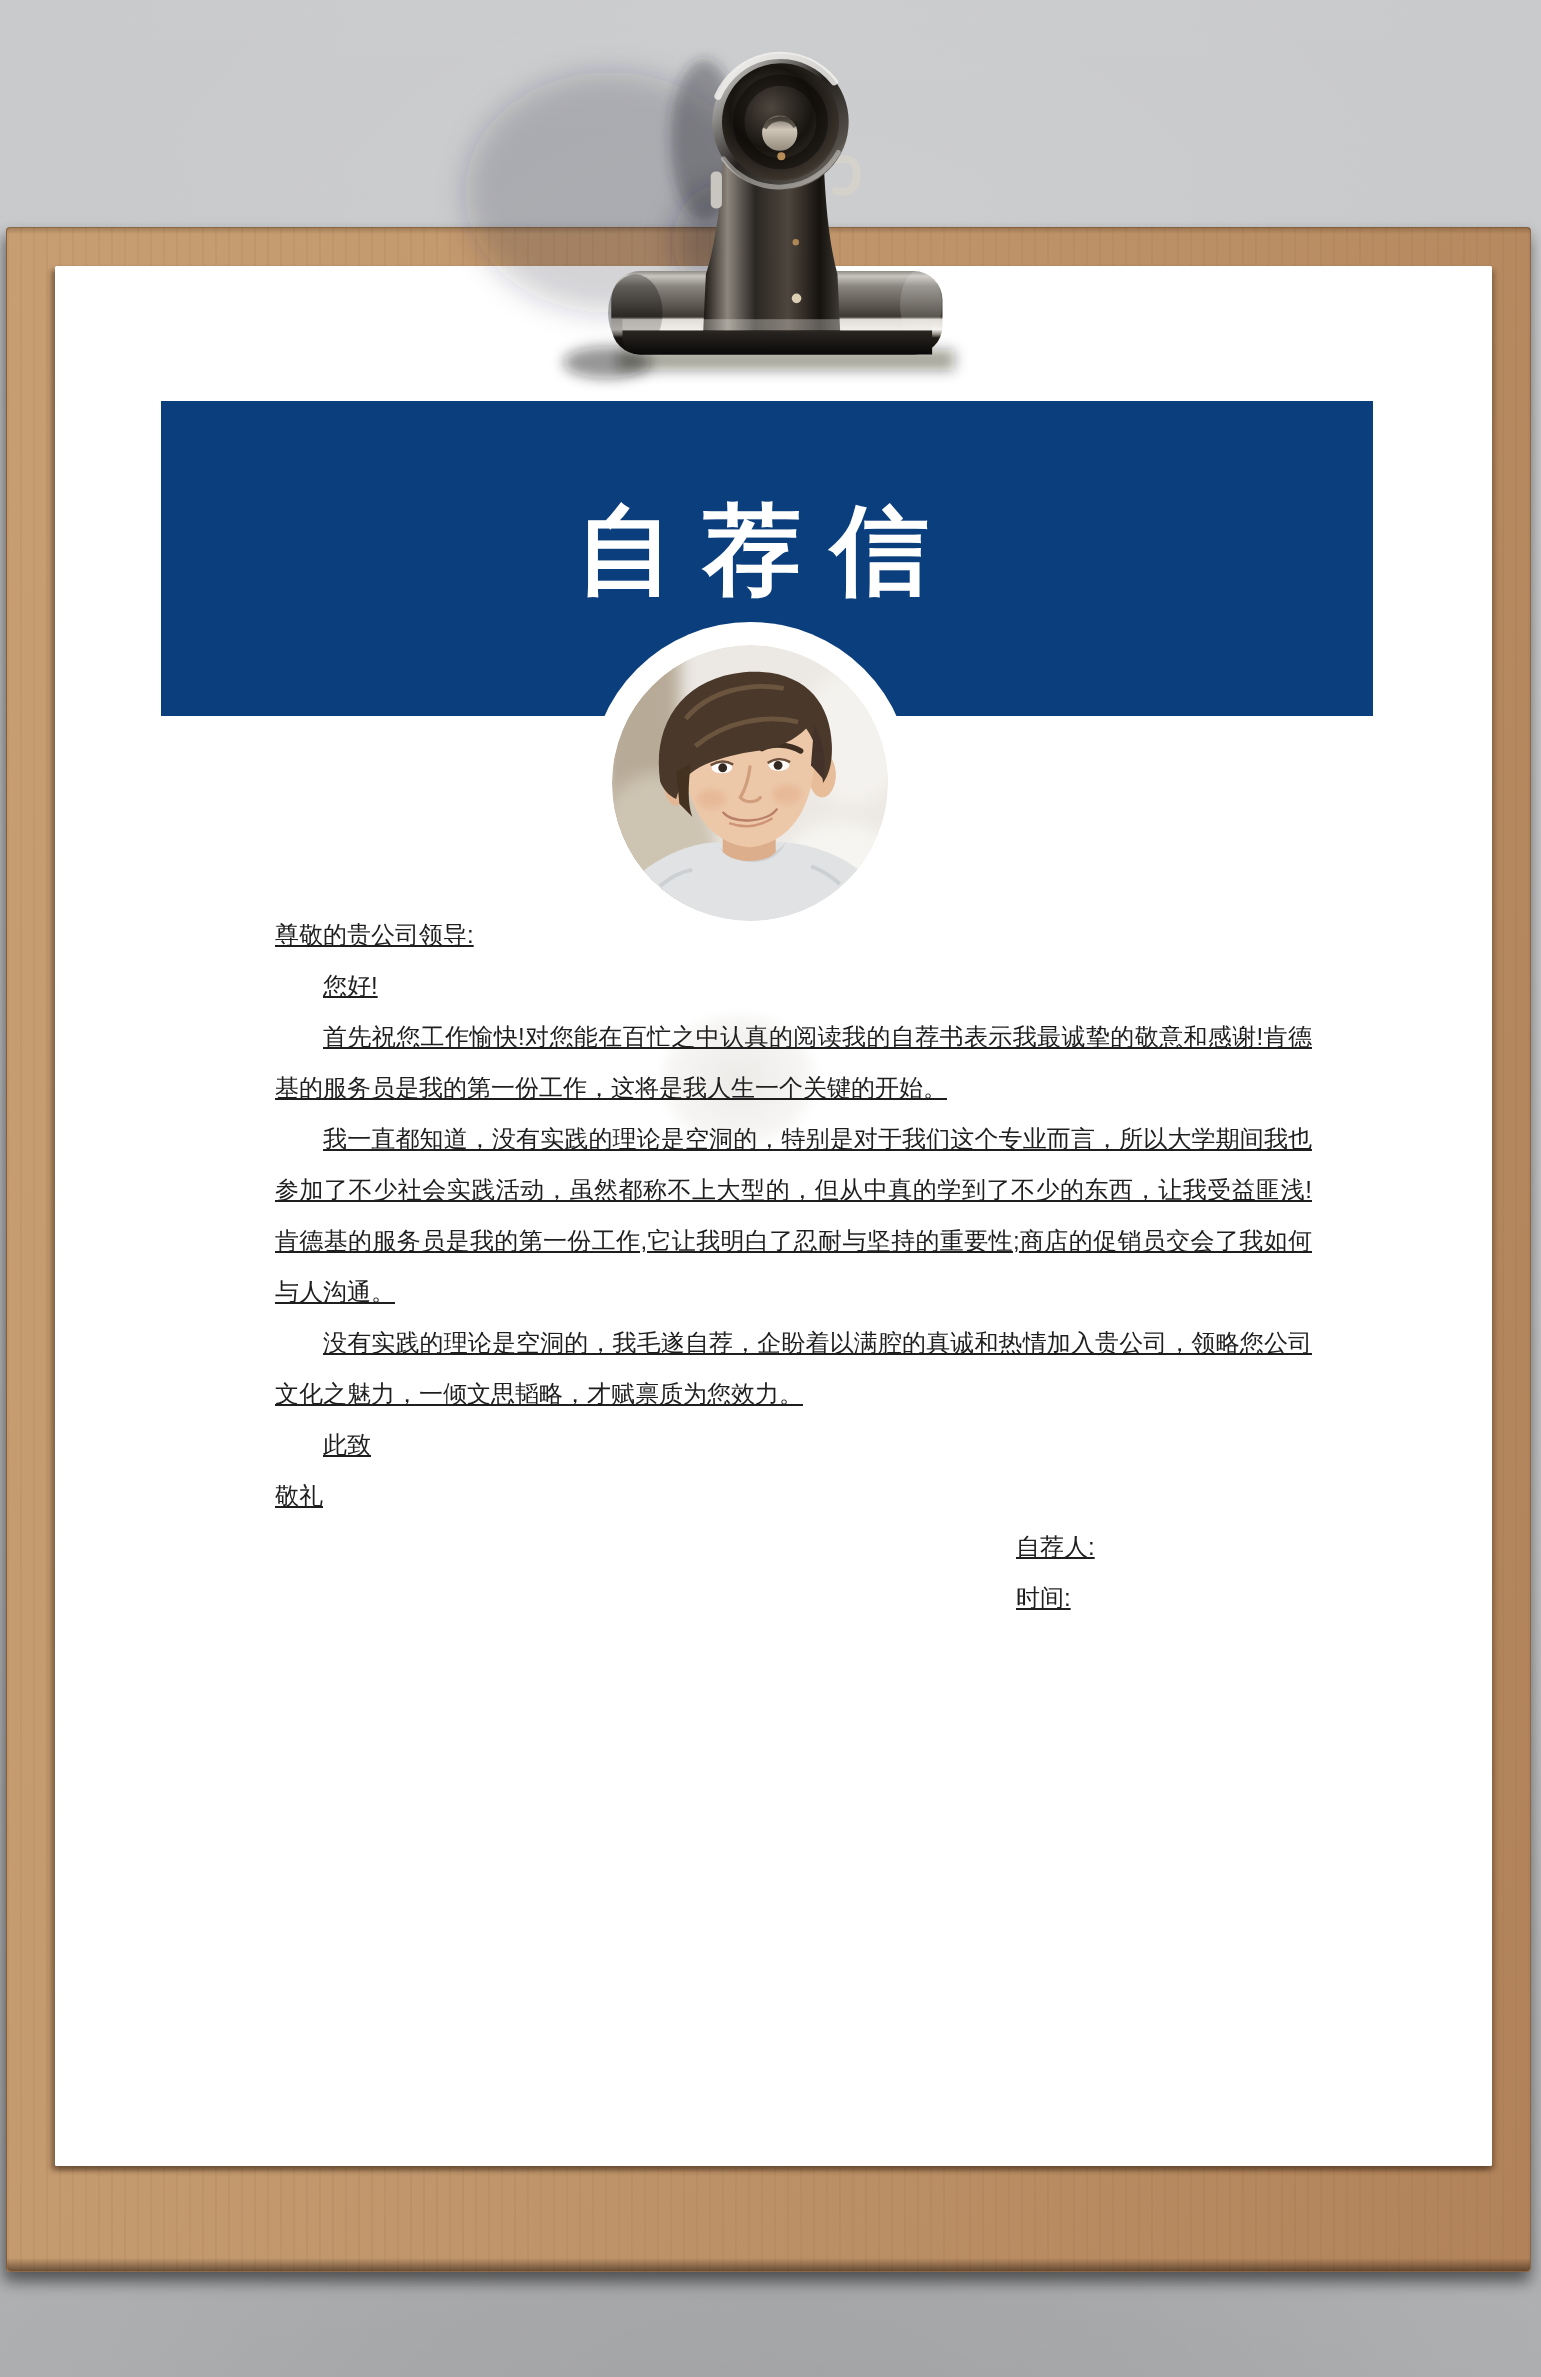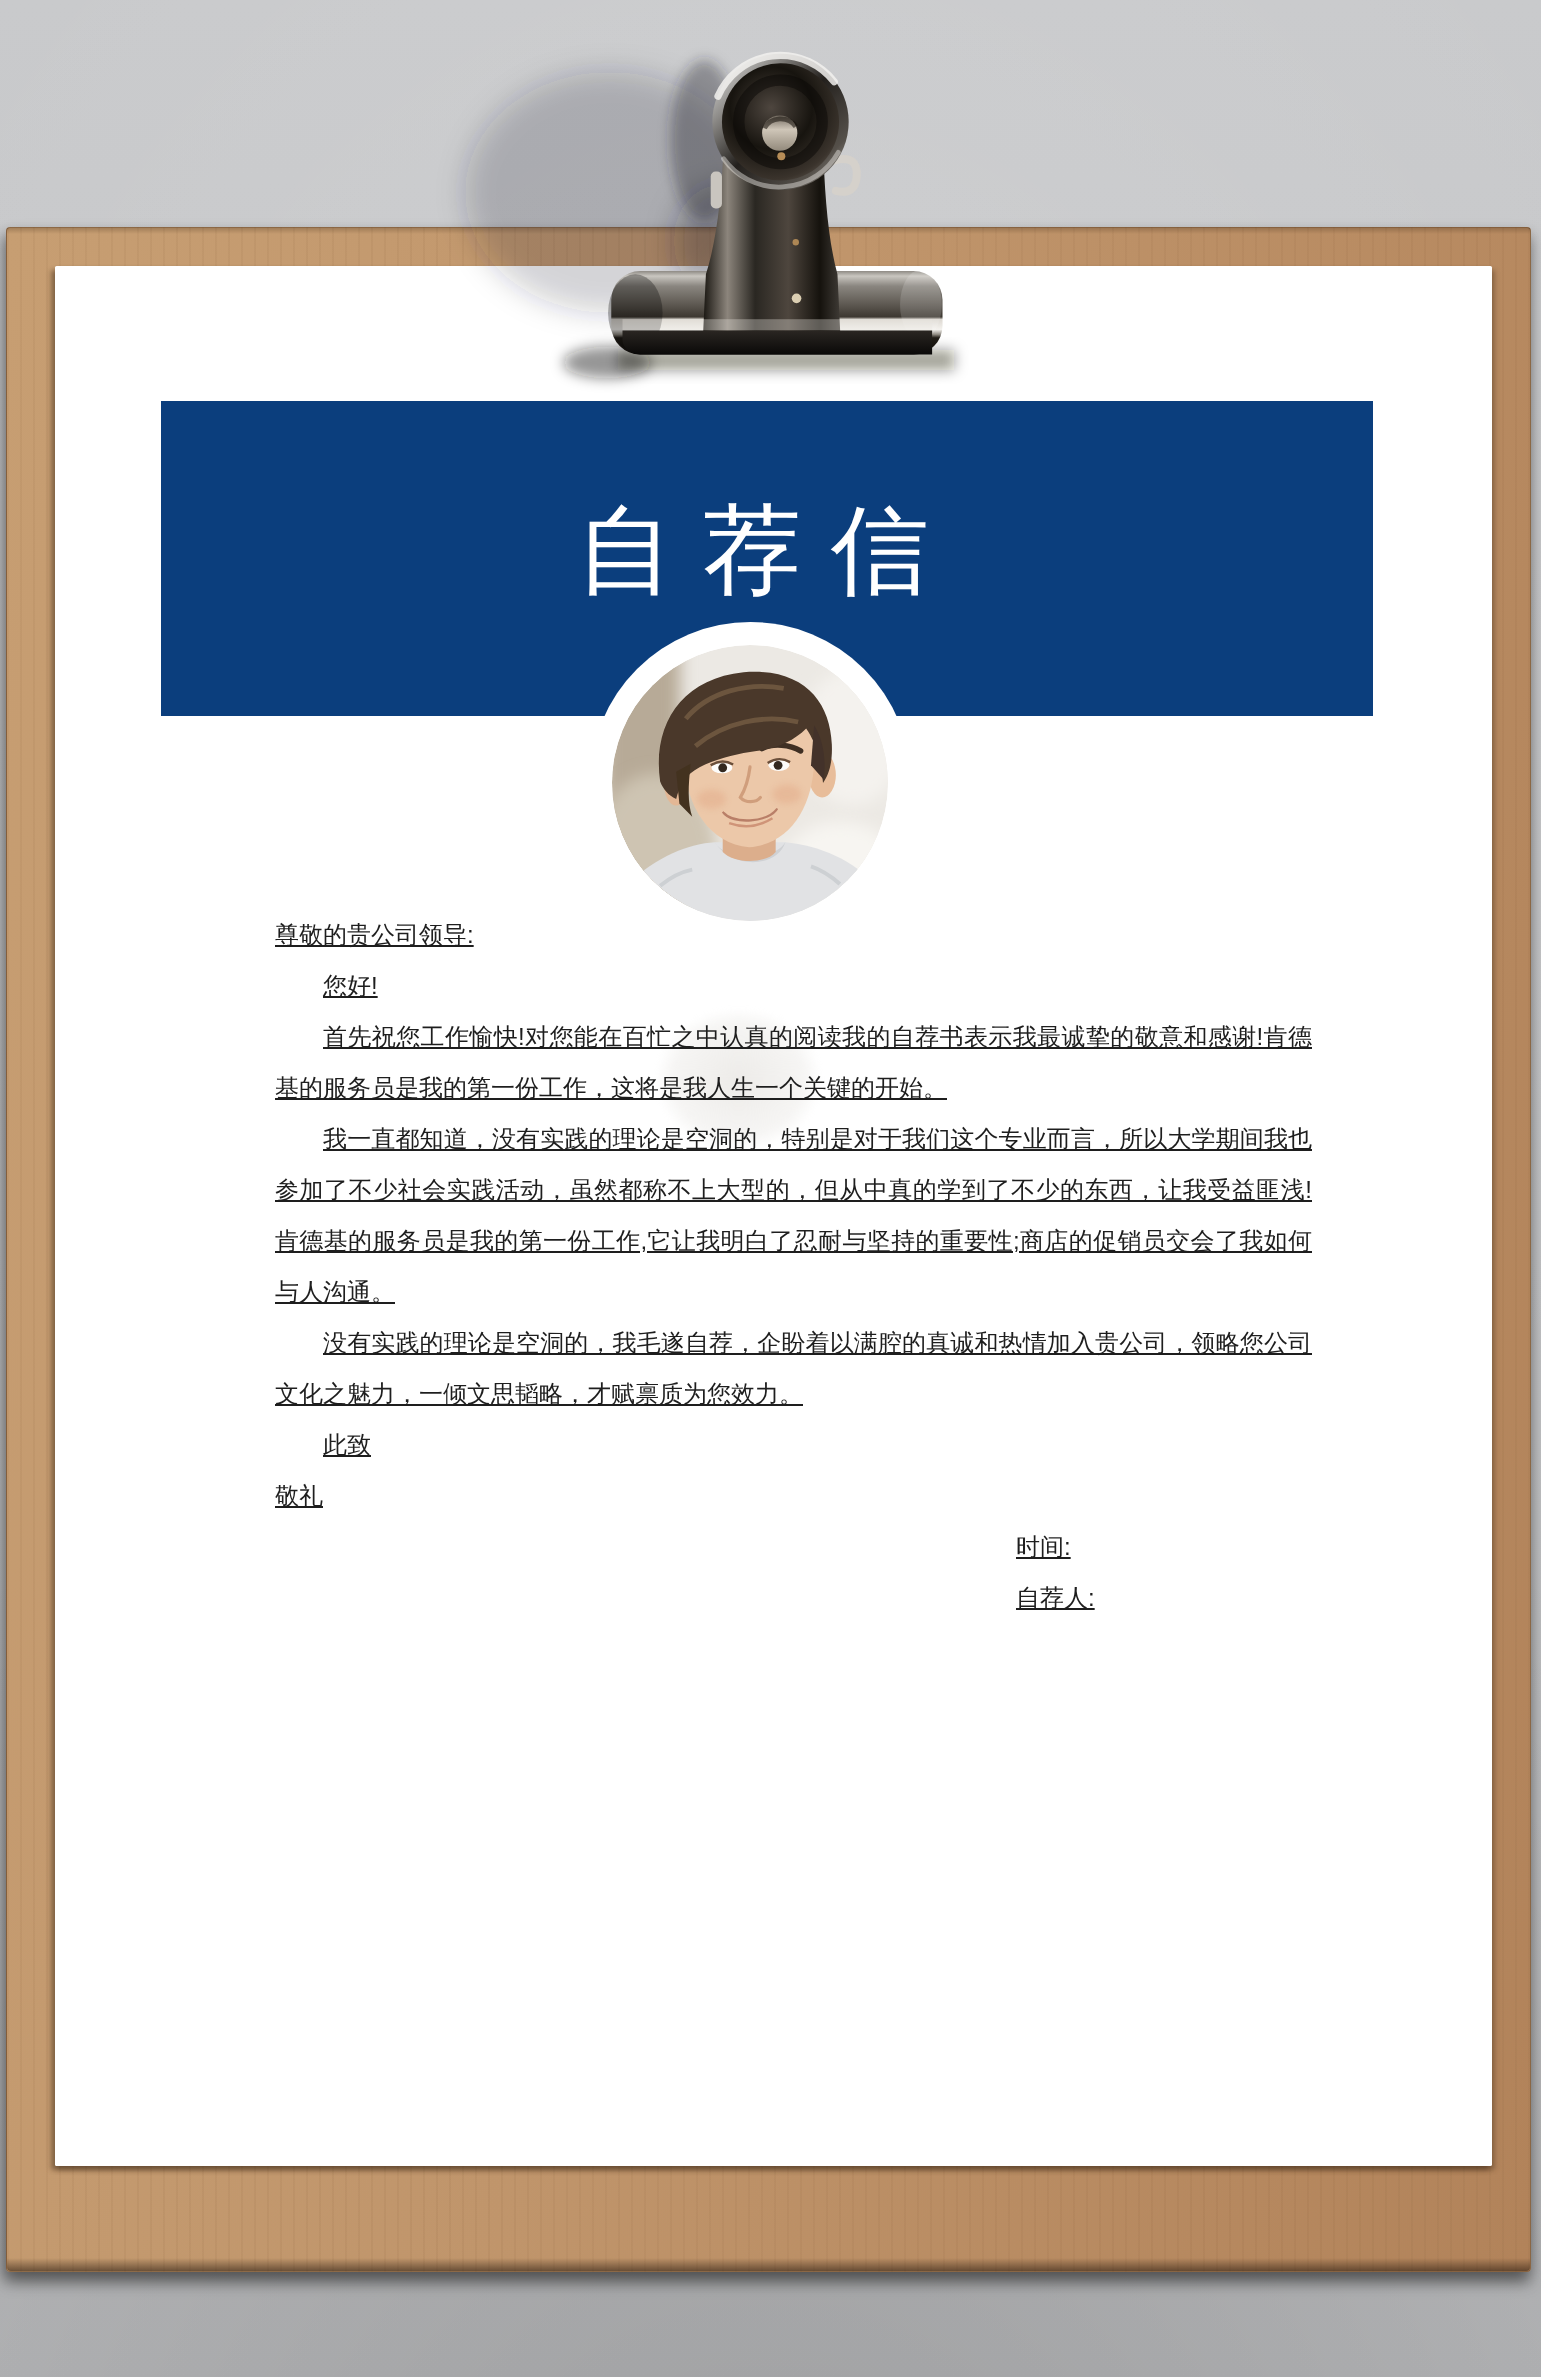"自荐信" .banner .title { font-weight: 400 -> 700 }
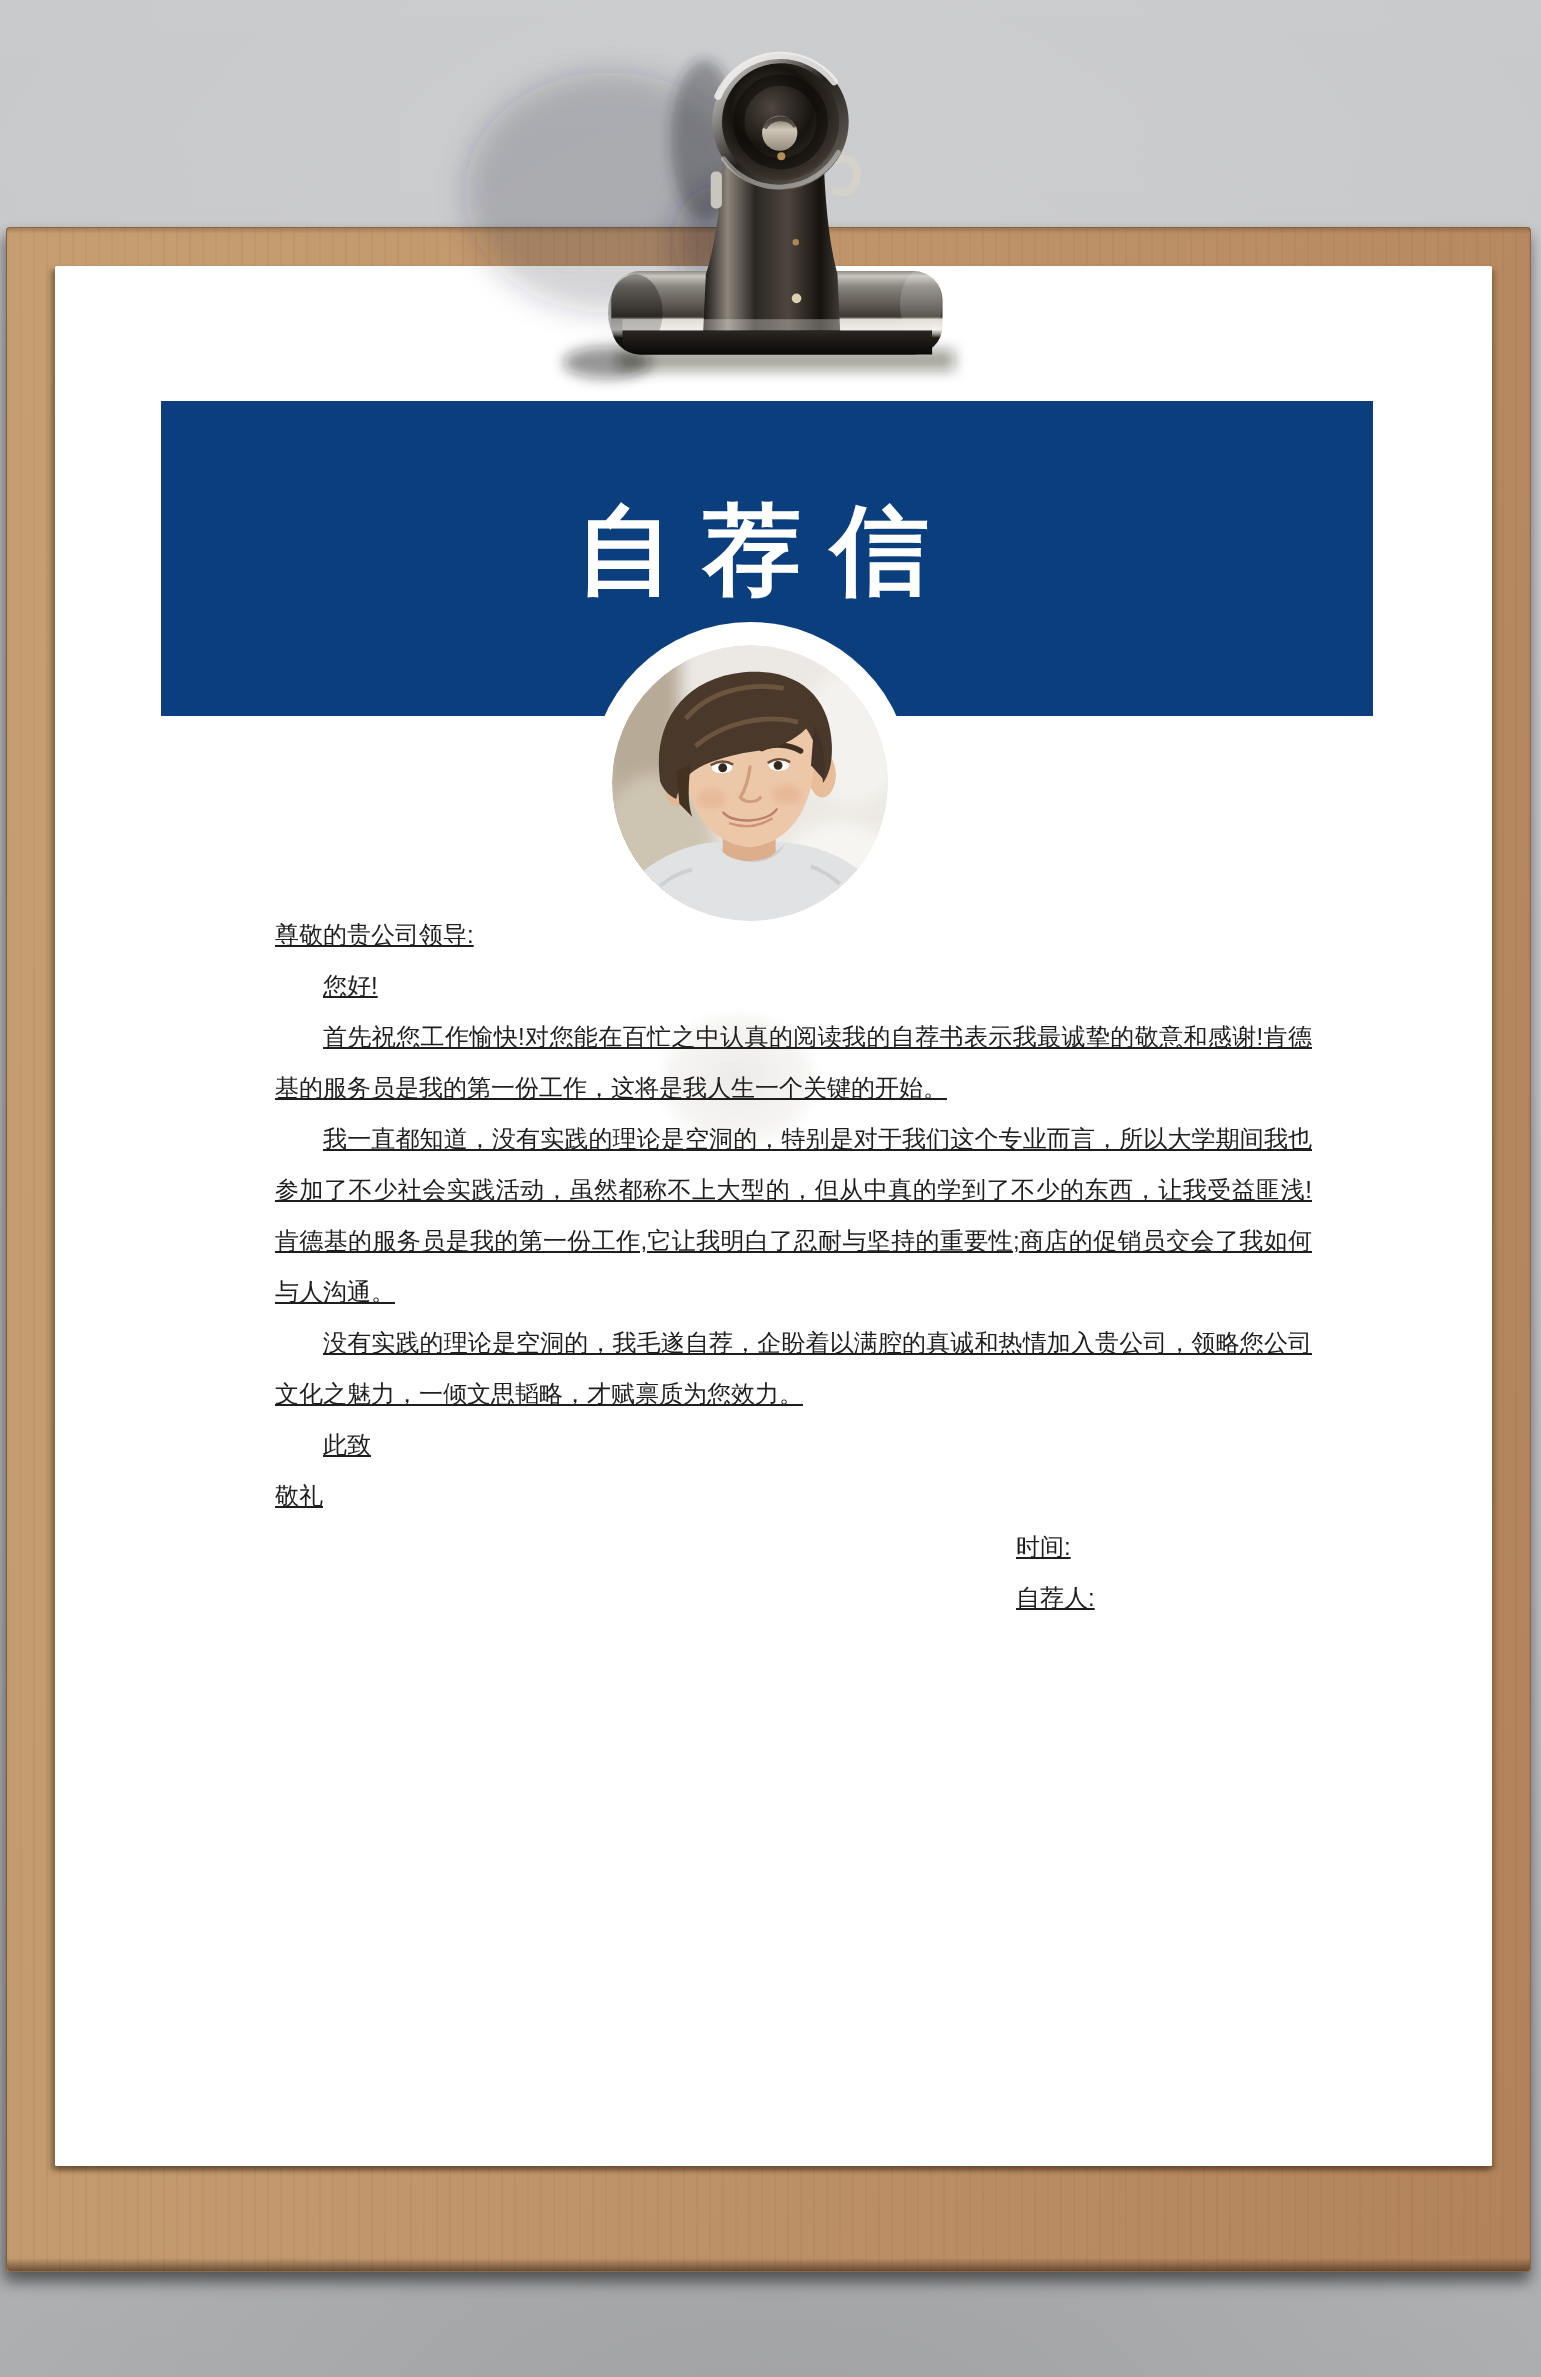"时间:" p { order: before "自荐人:" -> after "自荐人:" }
